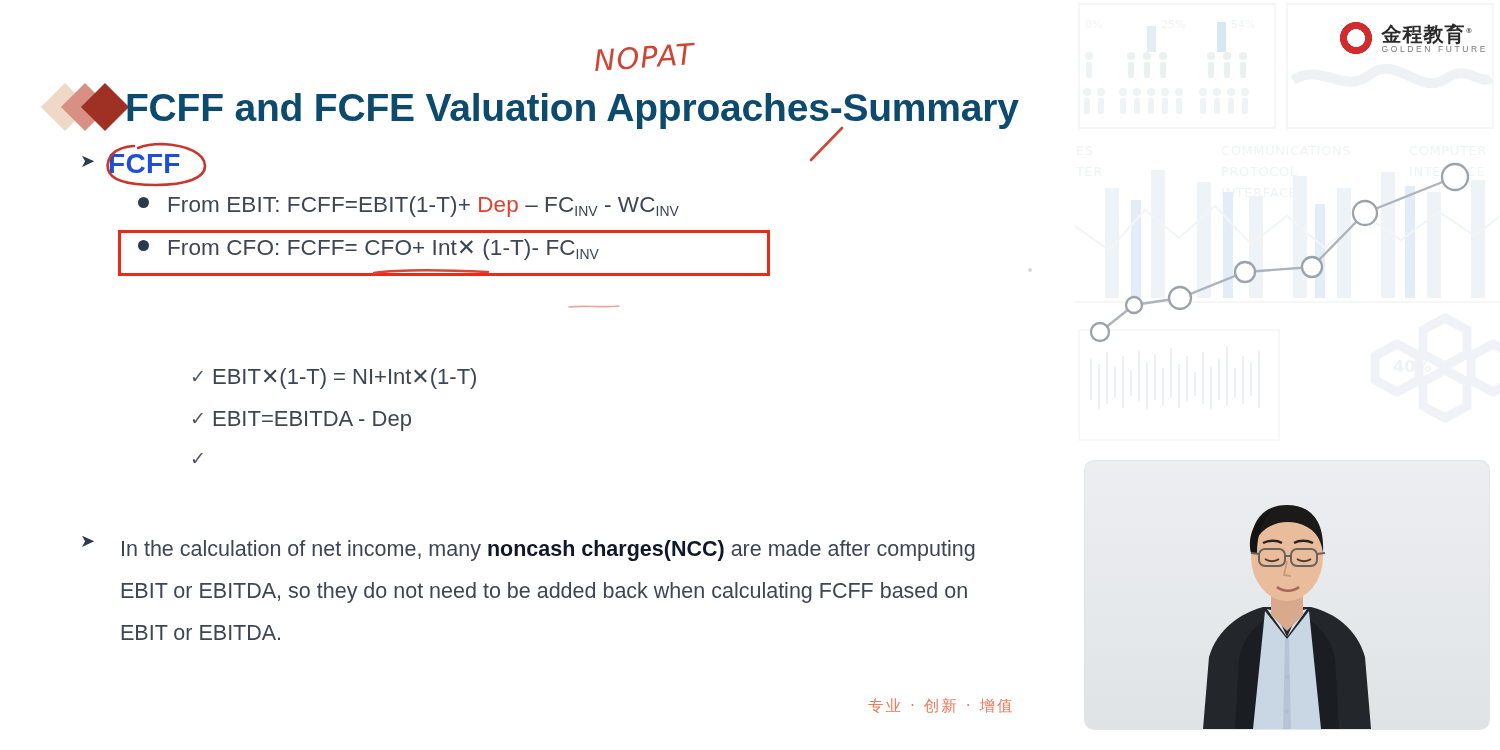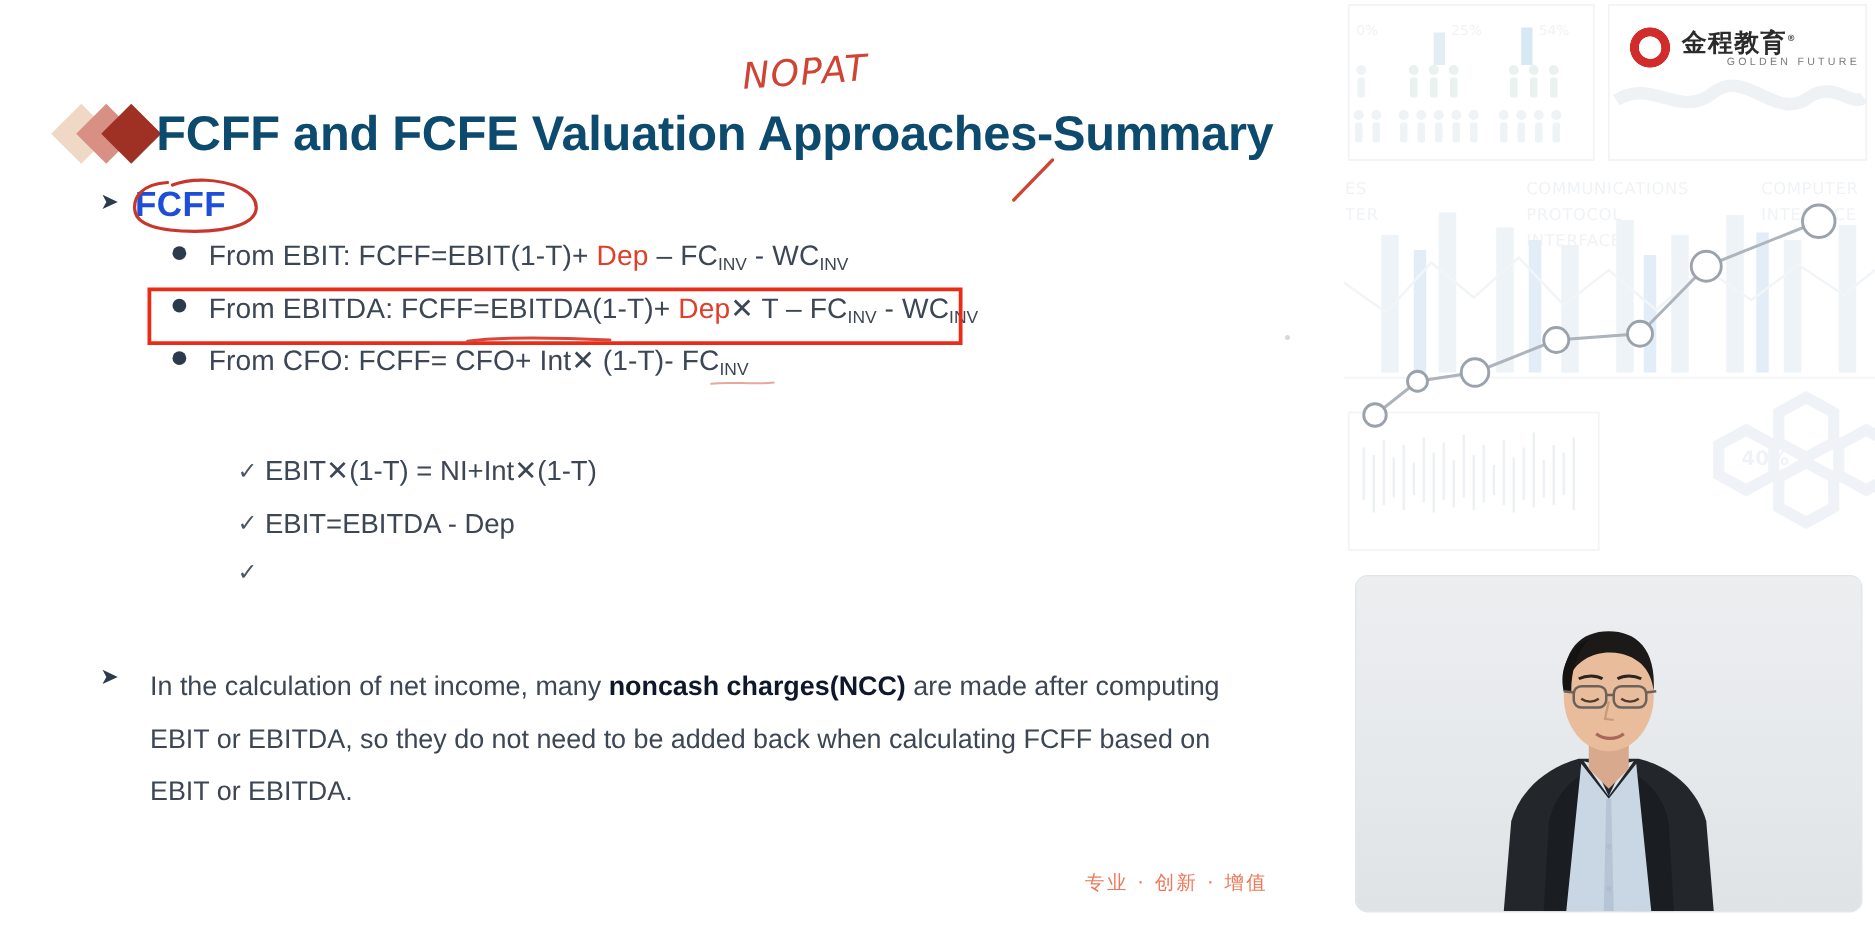"GOLDEN FUTURE" .logo-en { margin-left: 36px -> none }
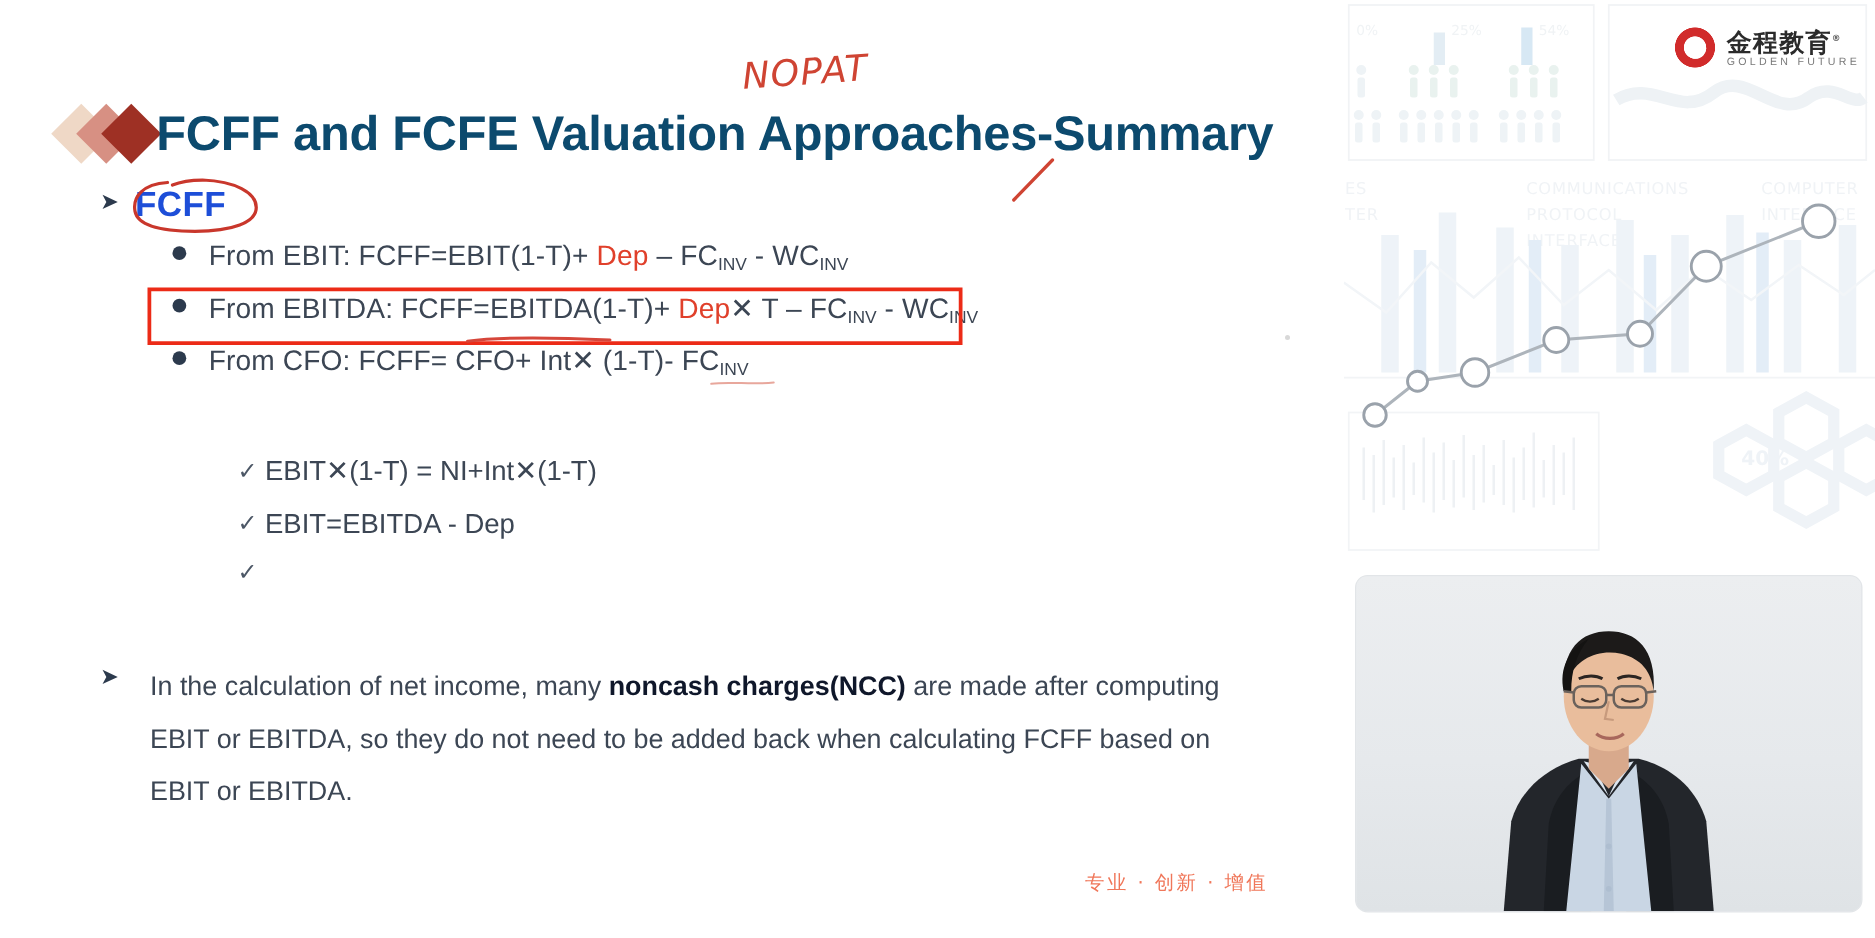"From EBITDA: FCFF=EBITDA(1-T)+ Dep✕ T" div.brow { html: <div> <span></span> <span><span>From EBITDA: FCFF=EBITDA(1-T)+ </span><span>Dep</span><span>✕ T – FC</span><sub>INV</sub><span> - WC</span><sub>INV</sub></span> </div> -> none }
